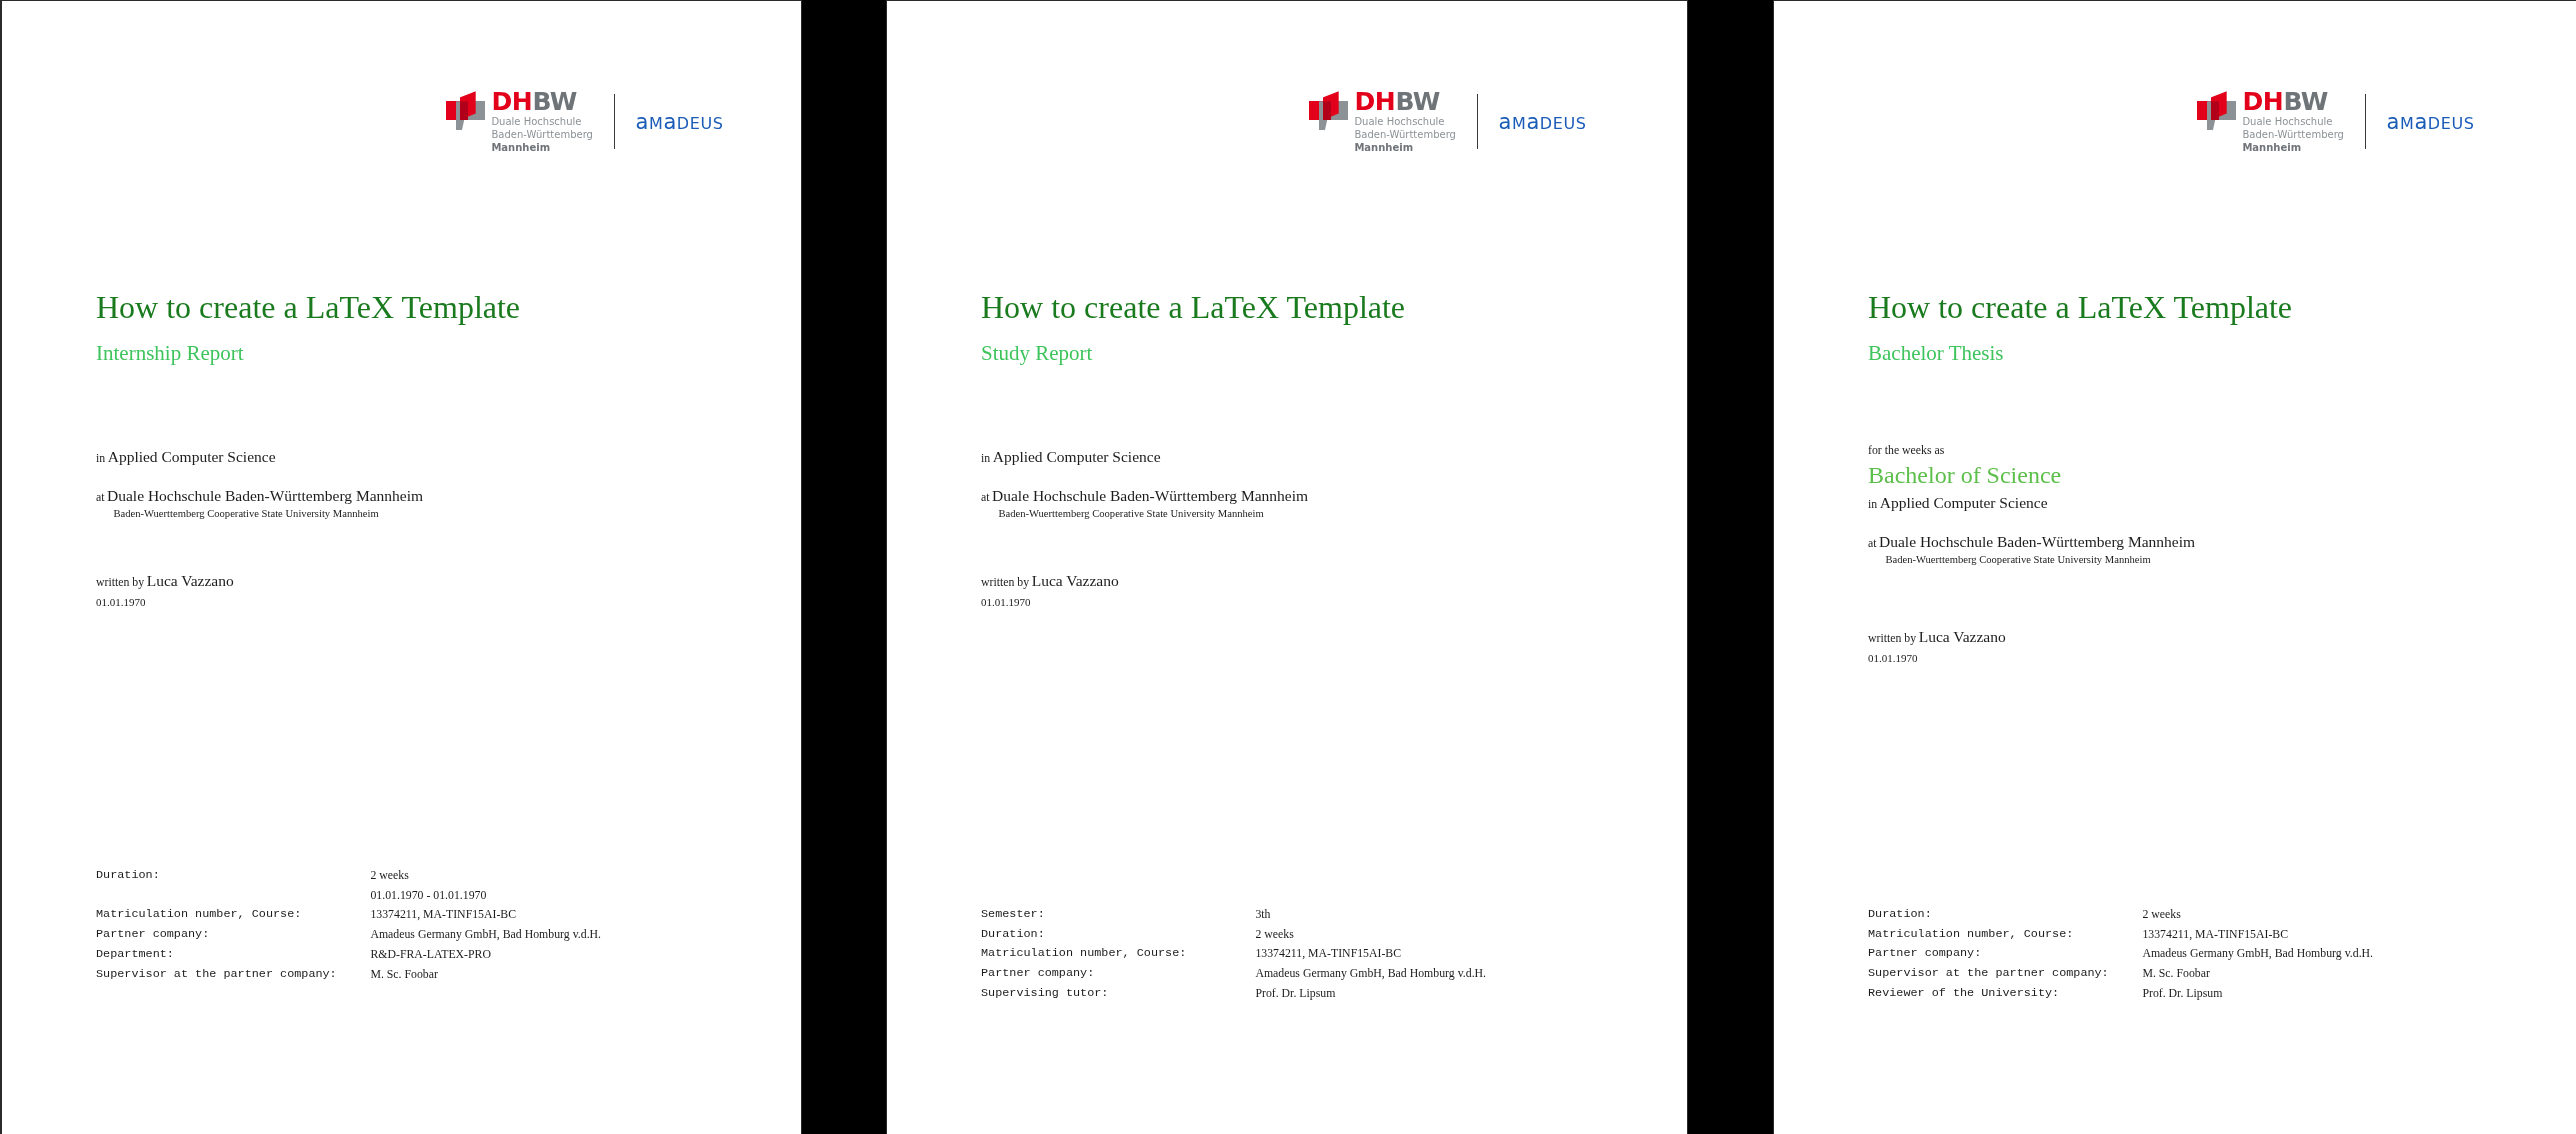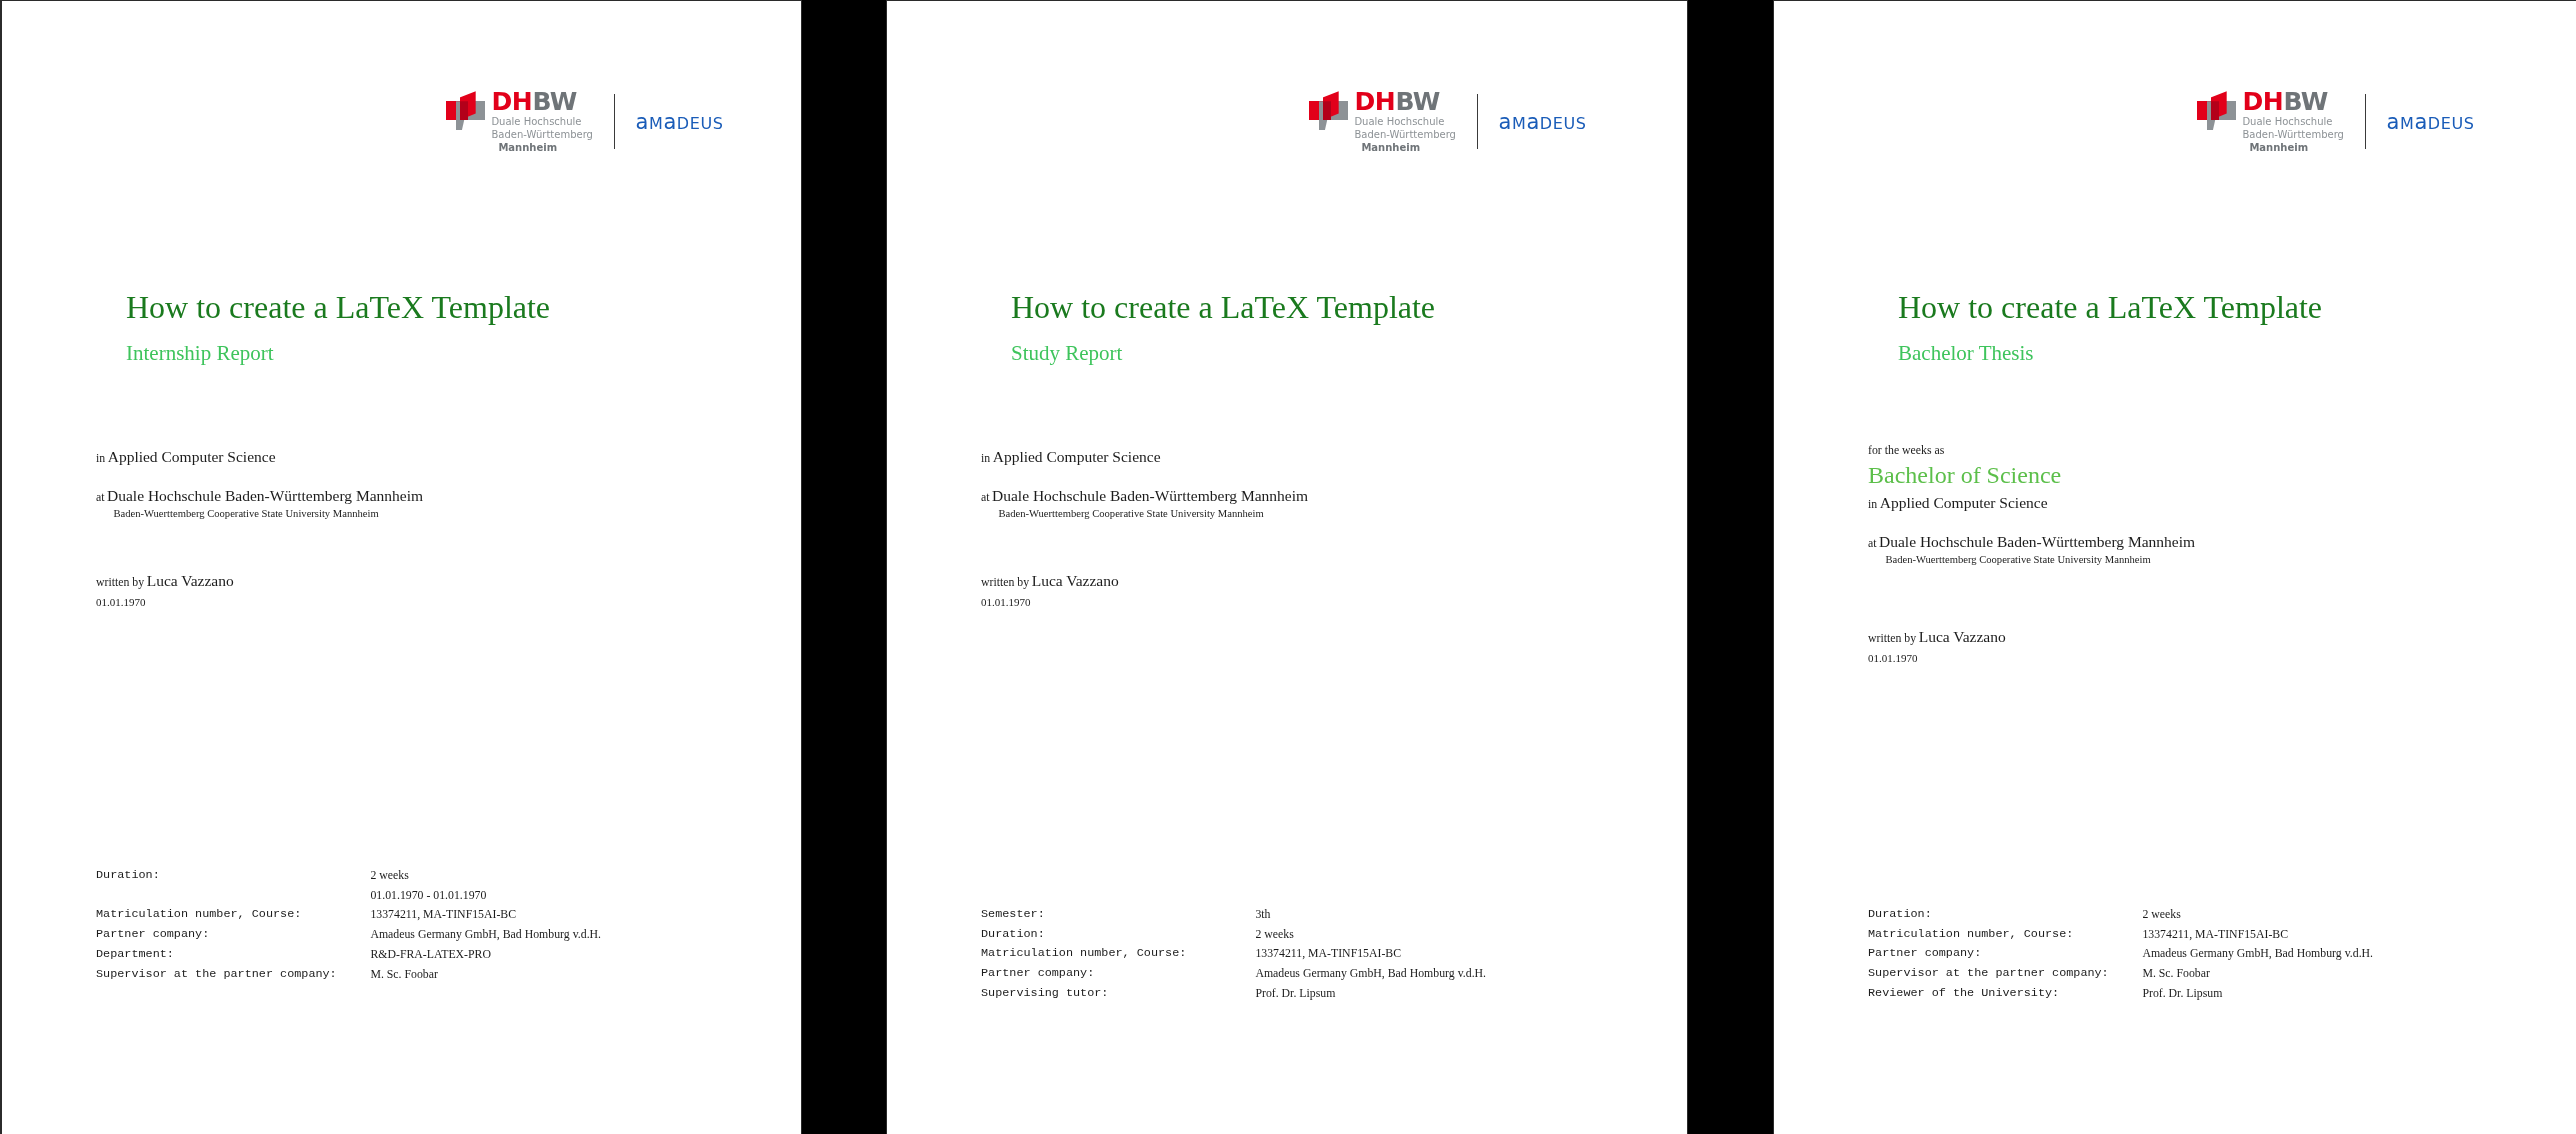"Mannheim" .dhbw-sub .city { margin-left: 7px -> none }
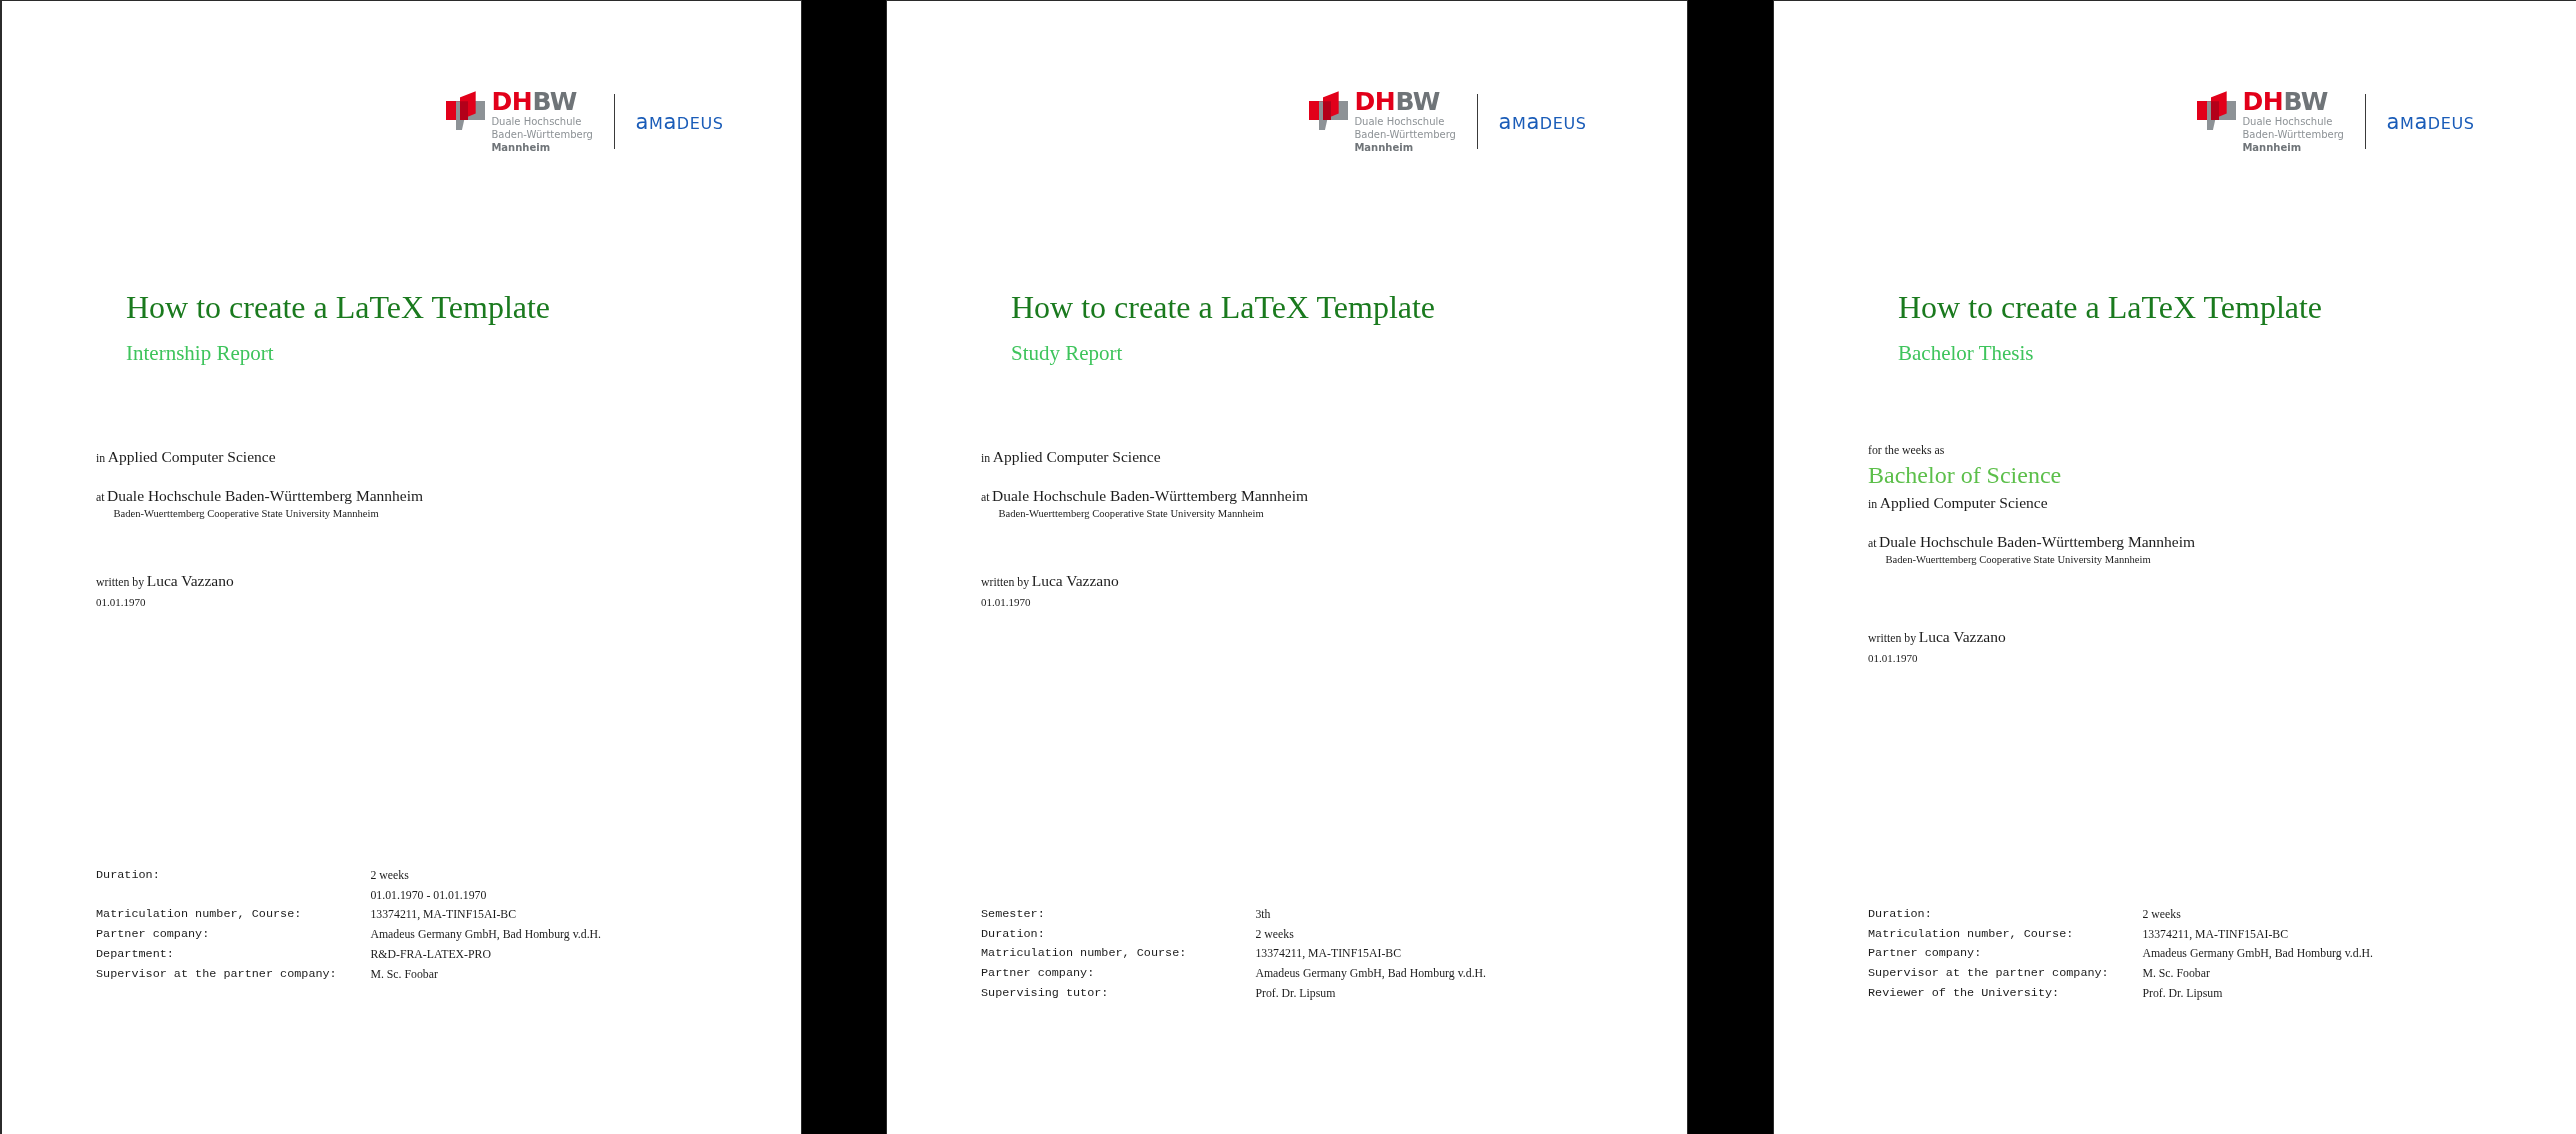"How to create a LaTeX" .title-block { margin-left: 30px -> none }
